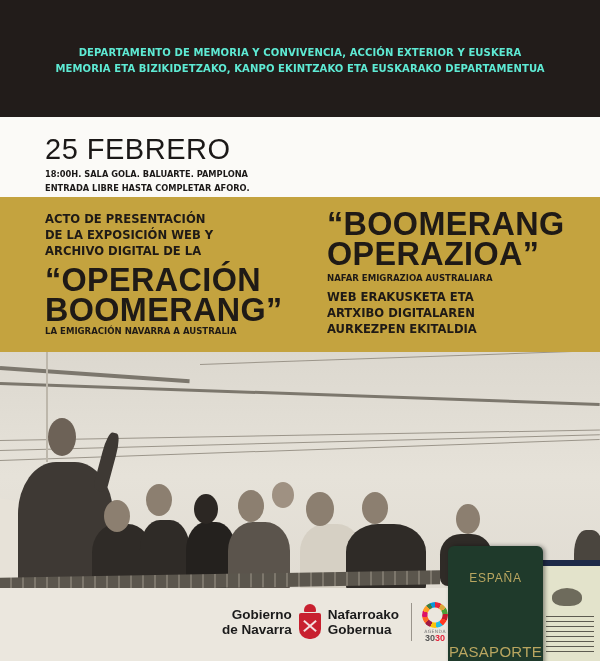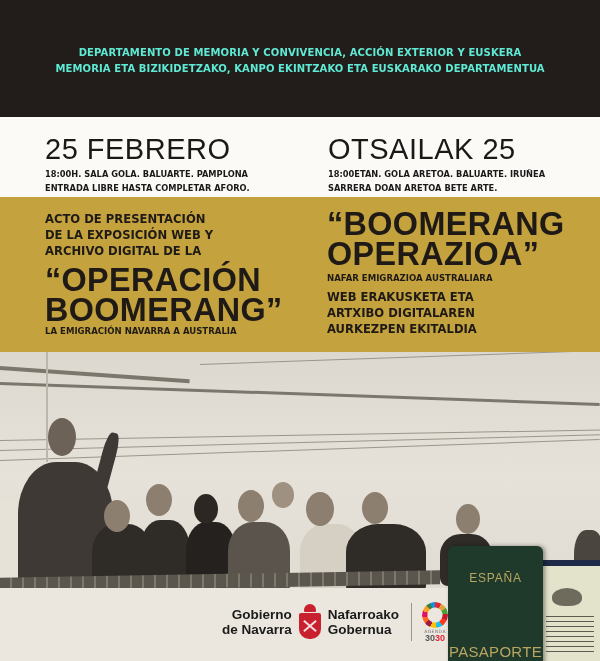"OTSAILAK 25" div.date-col { html: <div> <div>OTSAILAK 25</div> <div>18:00ETAN. GOLA ARETOA. BALUARTE. IRUÑEA</div> <div>SARRERA DOAN ARETOA BETE ARTE.</div> </div> -> none }
